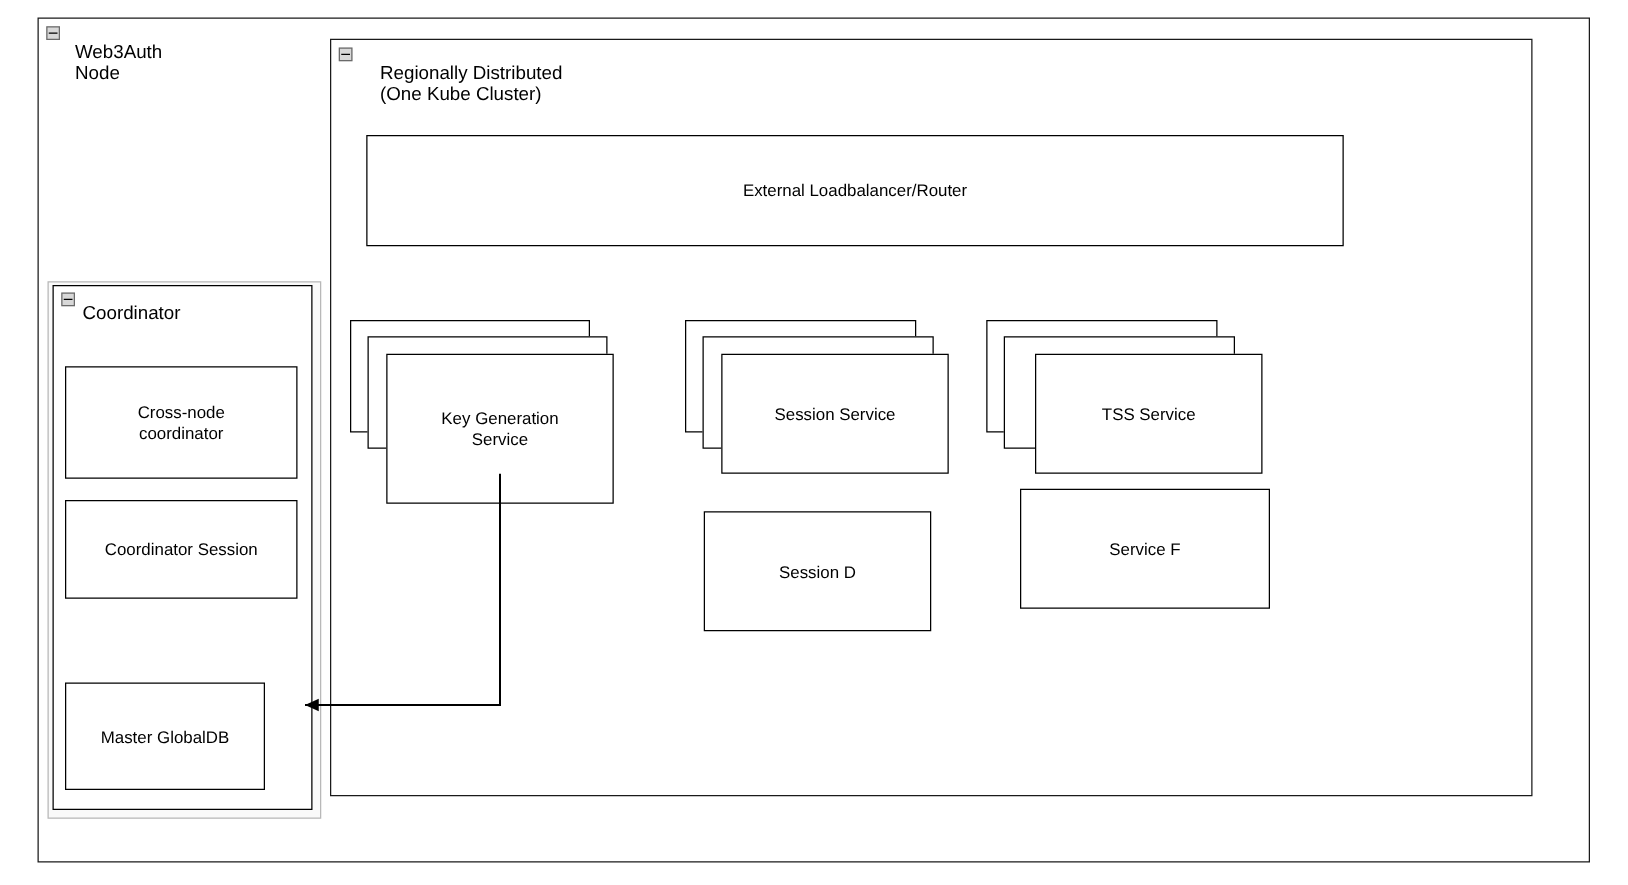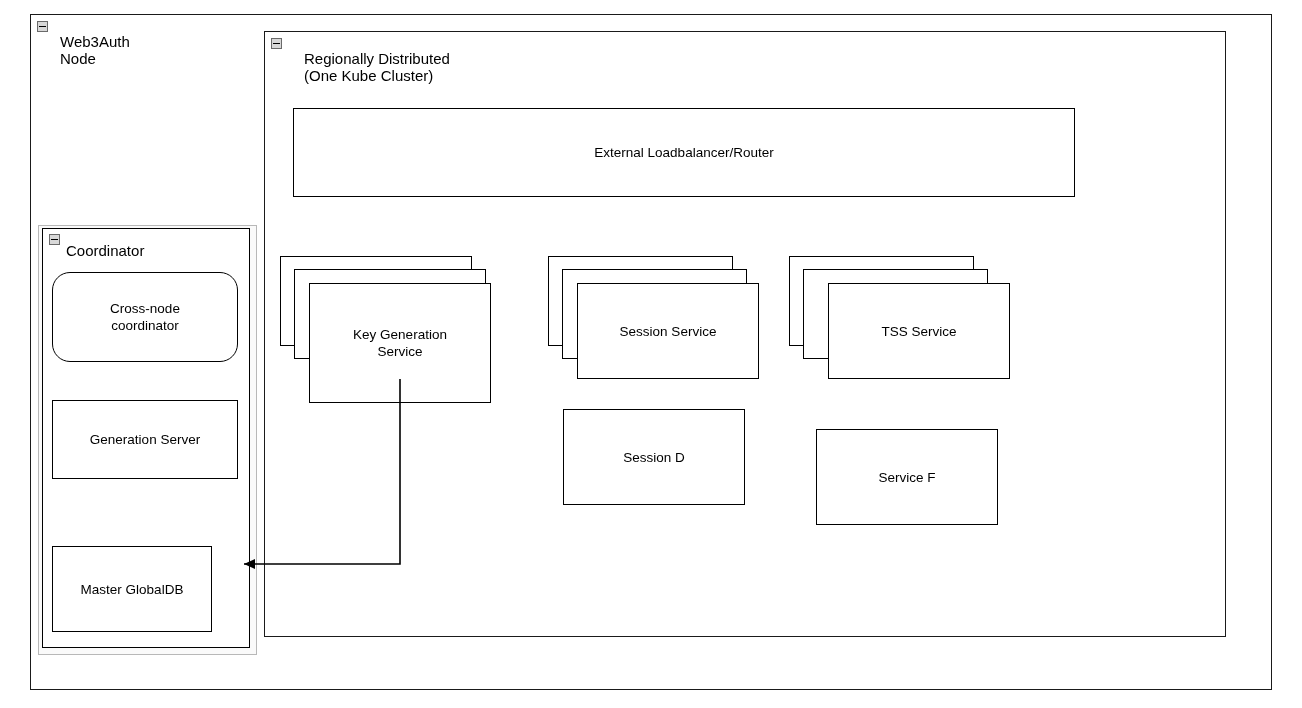"Cross-node" div.box { border-radius: 18px -> none; top: 272px -> 293px }
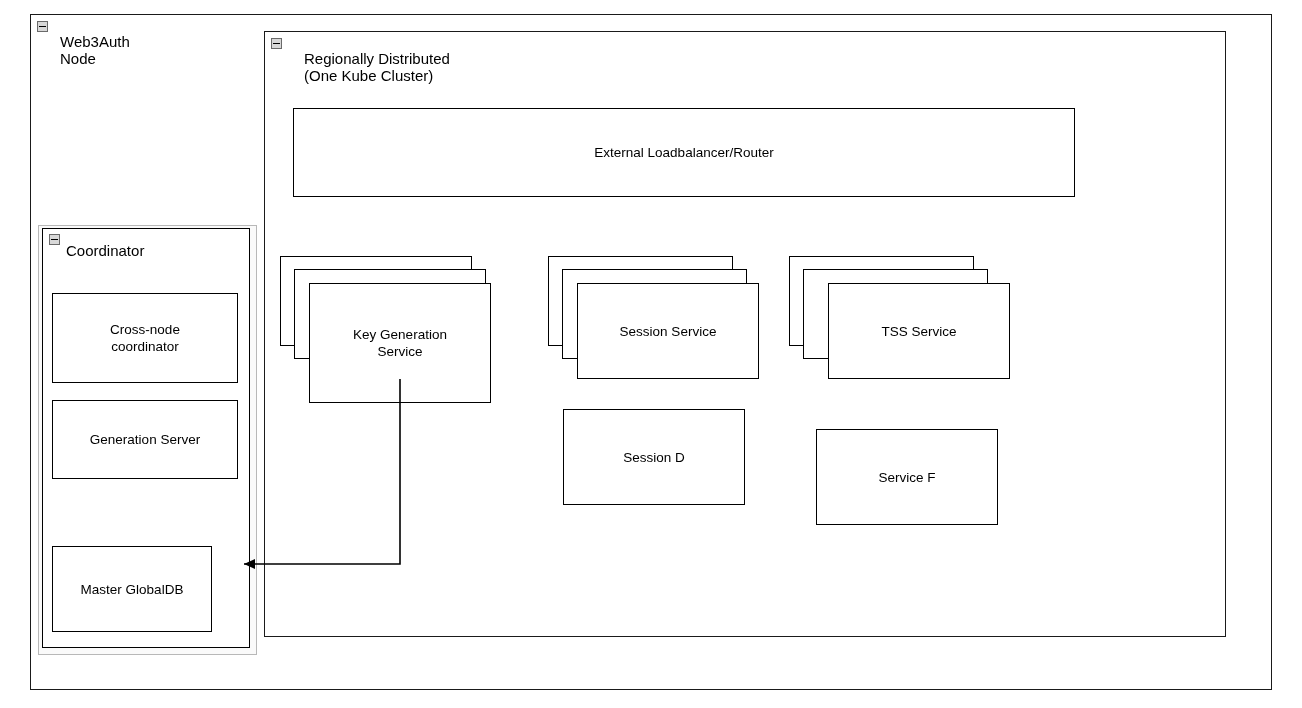"Generation Server" span.centered-label { text: Generation Server -> Coordinator Session }
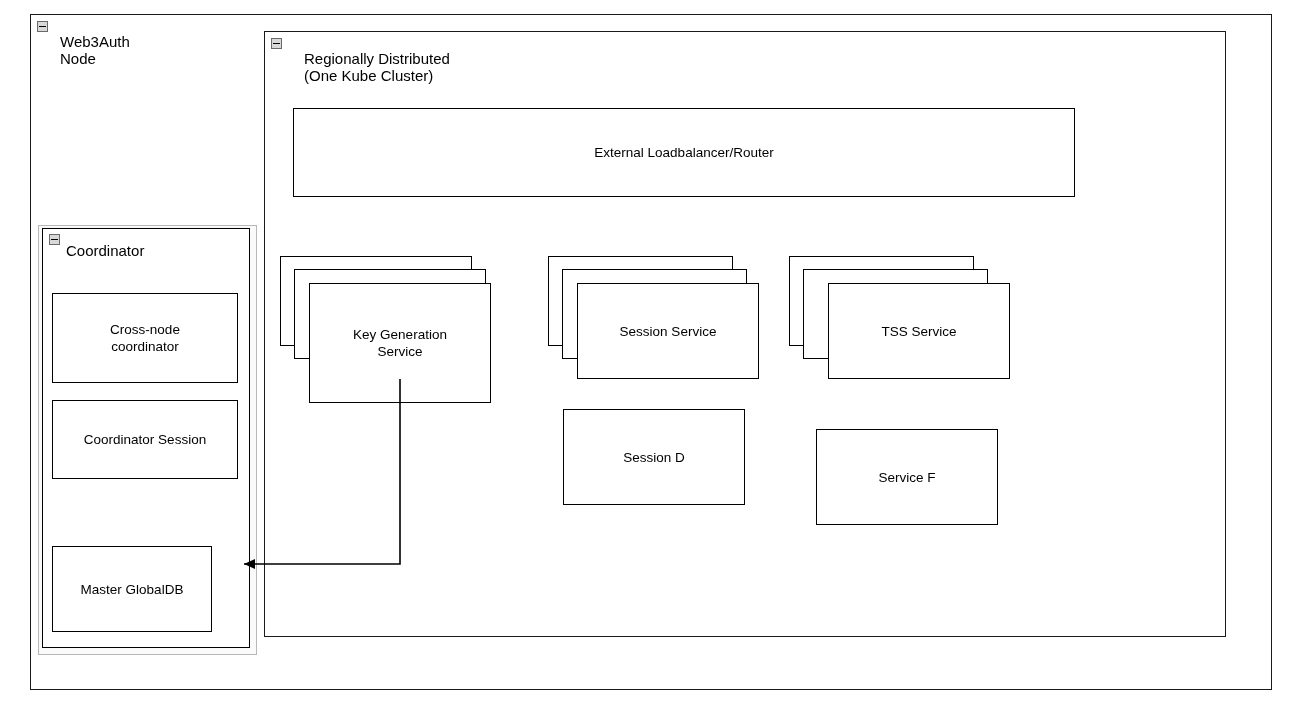"Service F" div.box { top: 429px -> 391px; width: 182px -> 200px }
